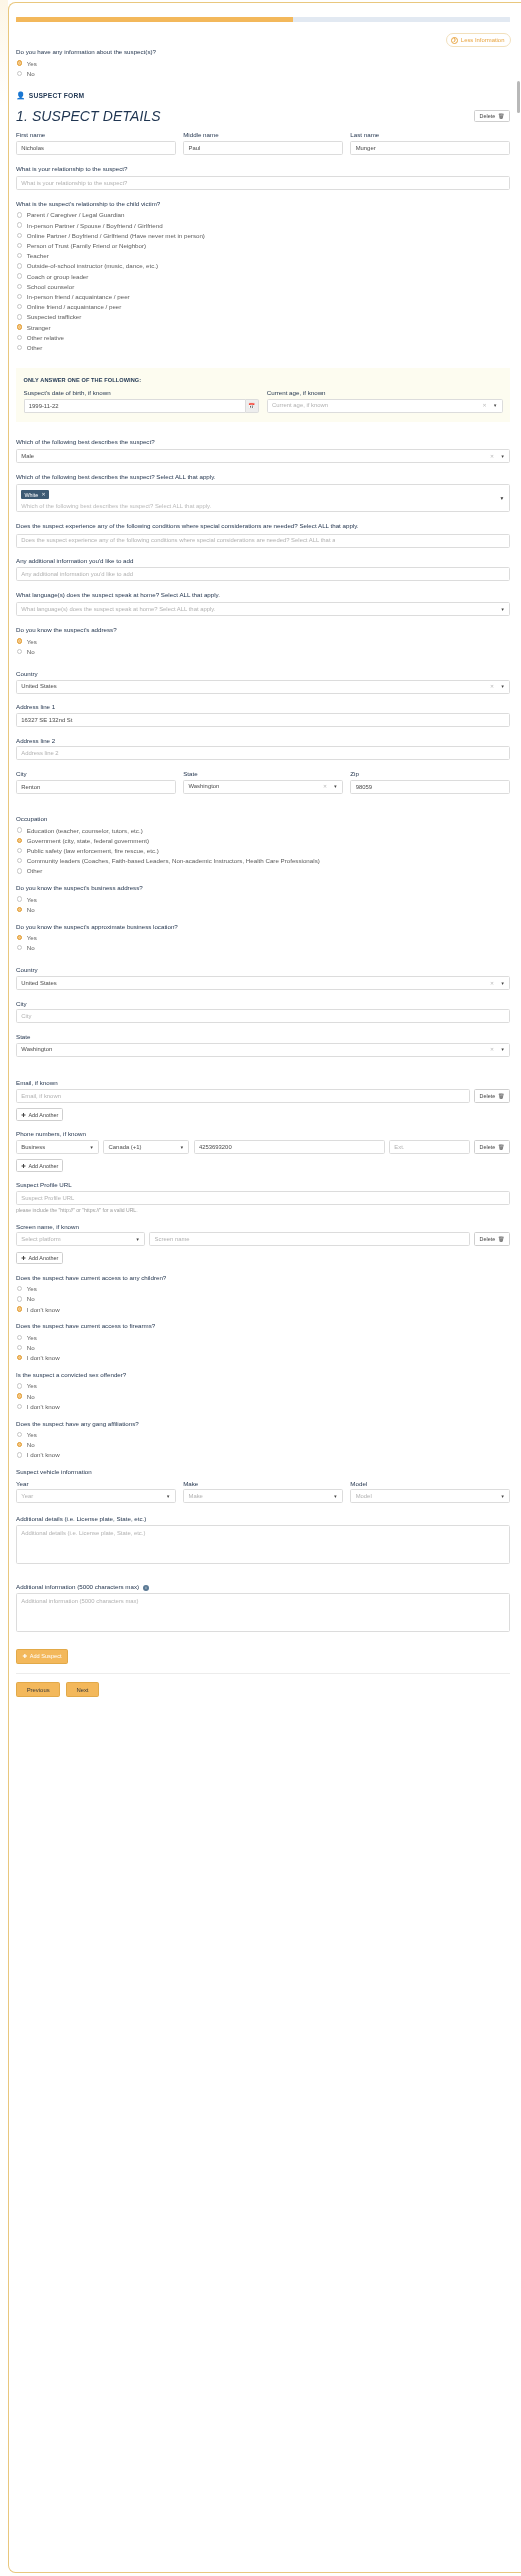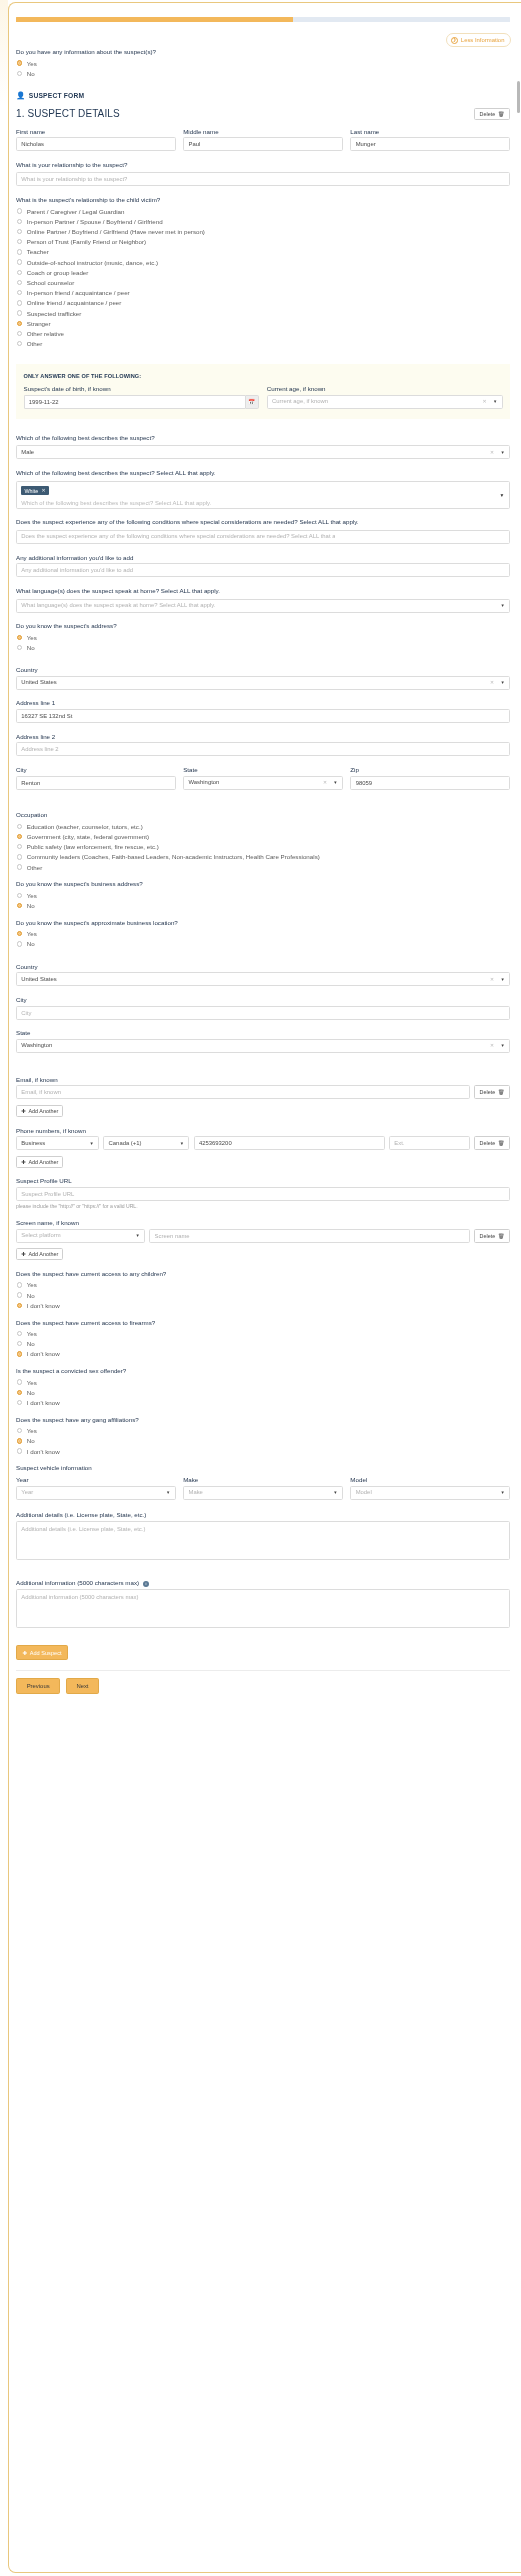"1. SUSPECT DETAILS" .section-title { font-size: 10px -> 14px; font-style: none -> italic }
